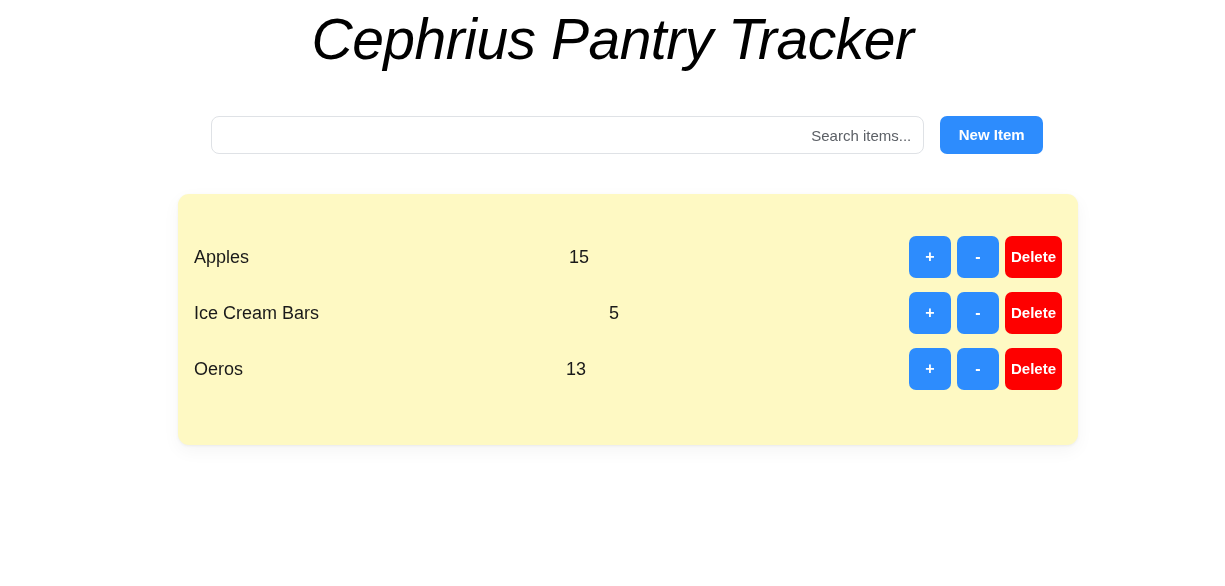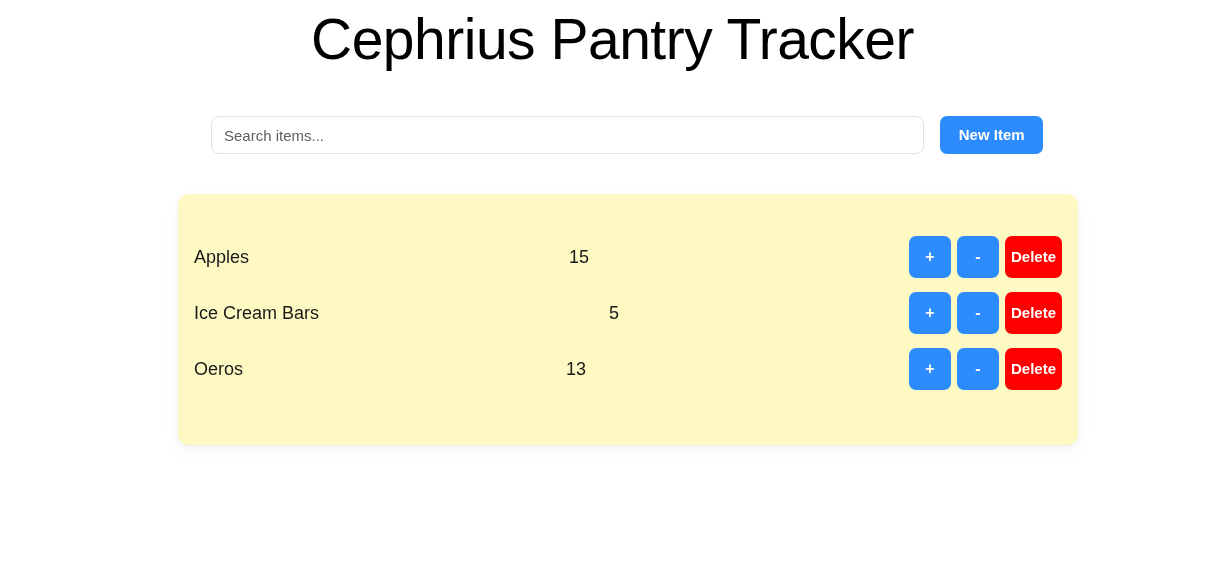"Cephrius Pantry Tracker" .app-title { font-style: none -> italic }
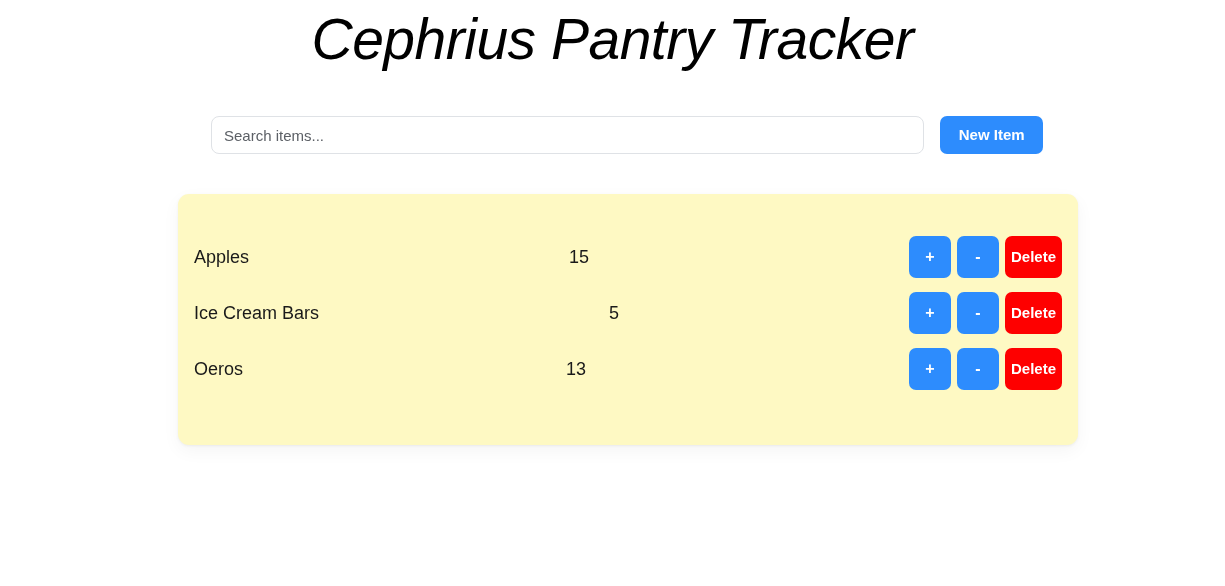"Search items..." .search-input { text-align: none -> right }
